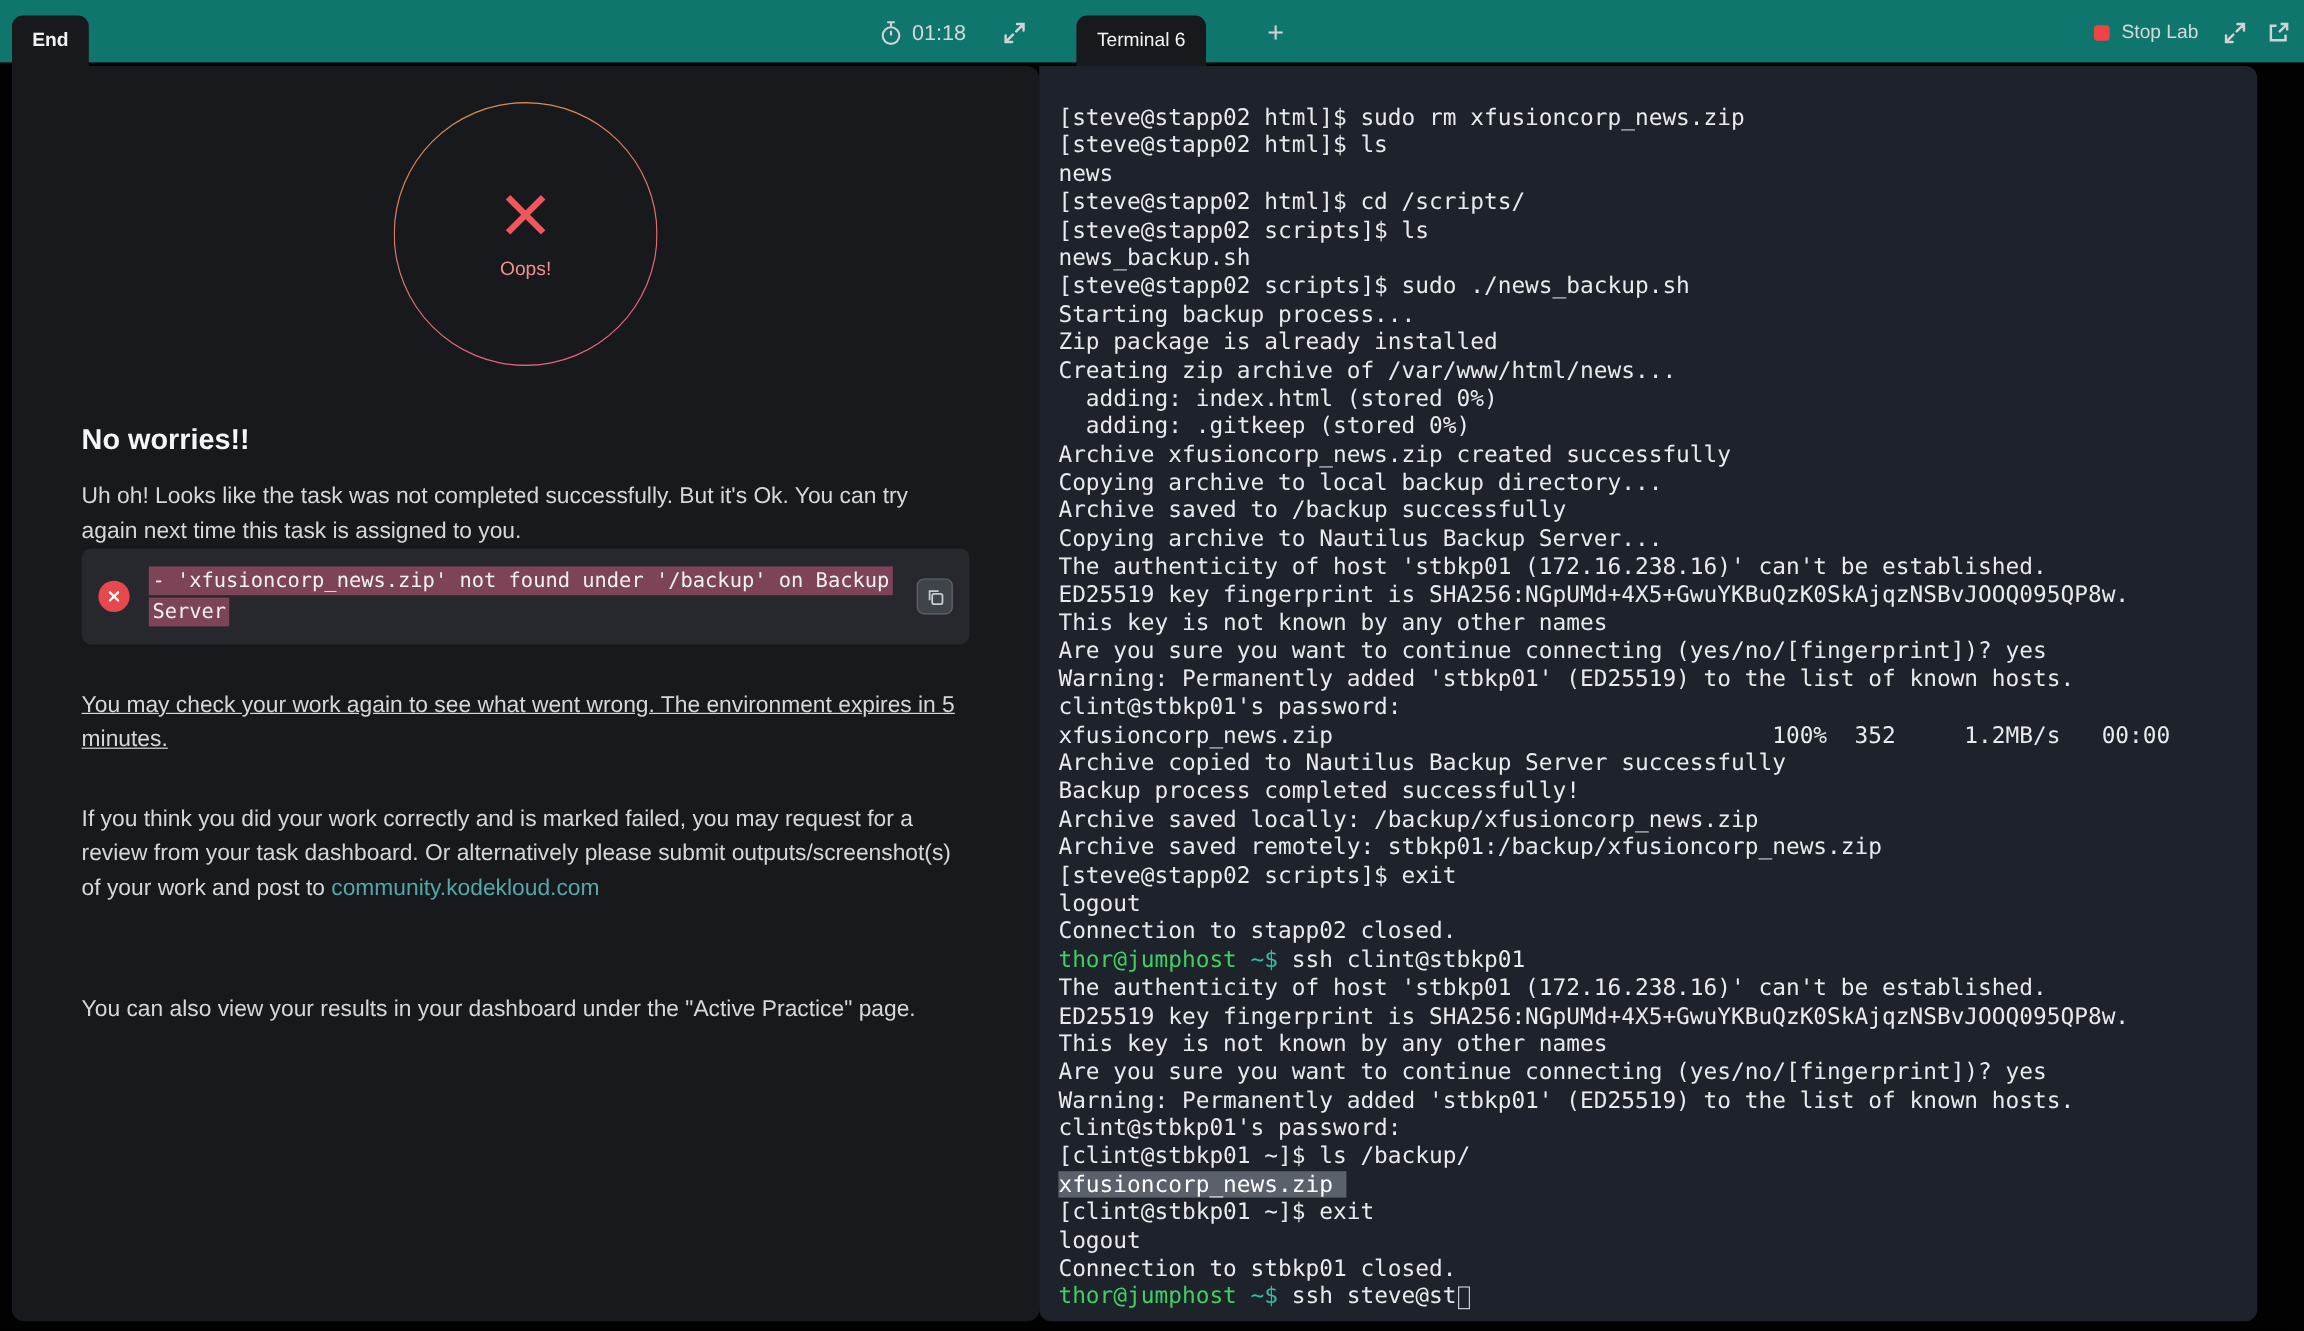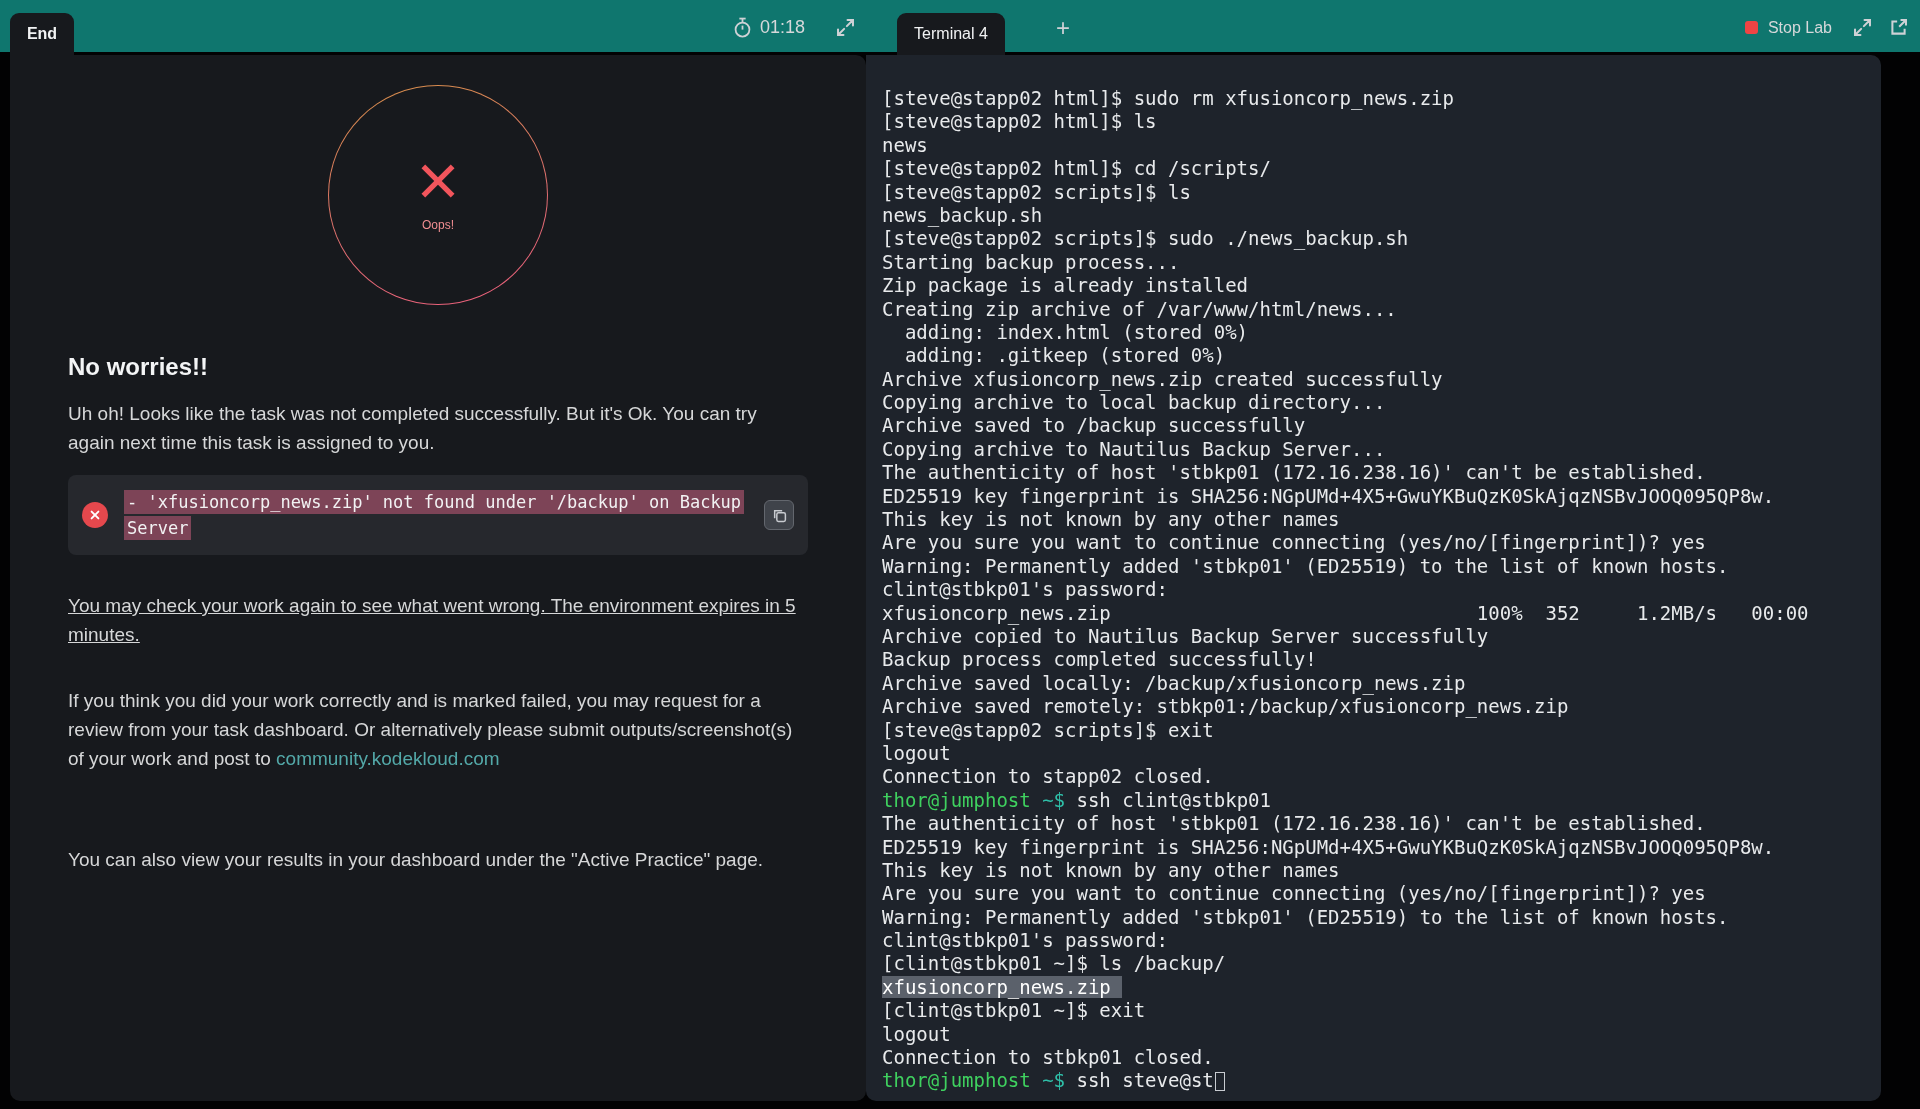"Terminal 4" span { text: 4 -> 6 }
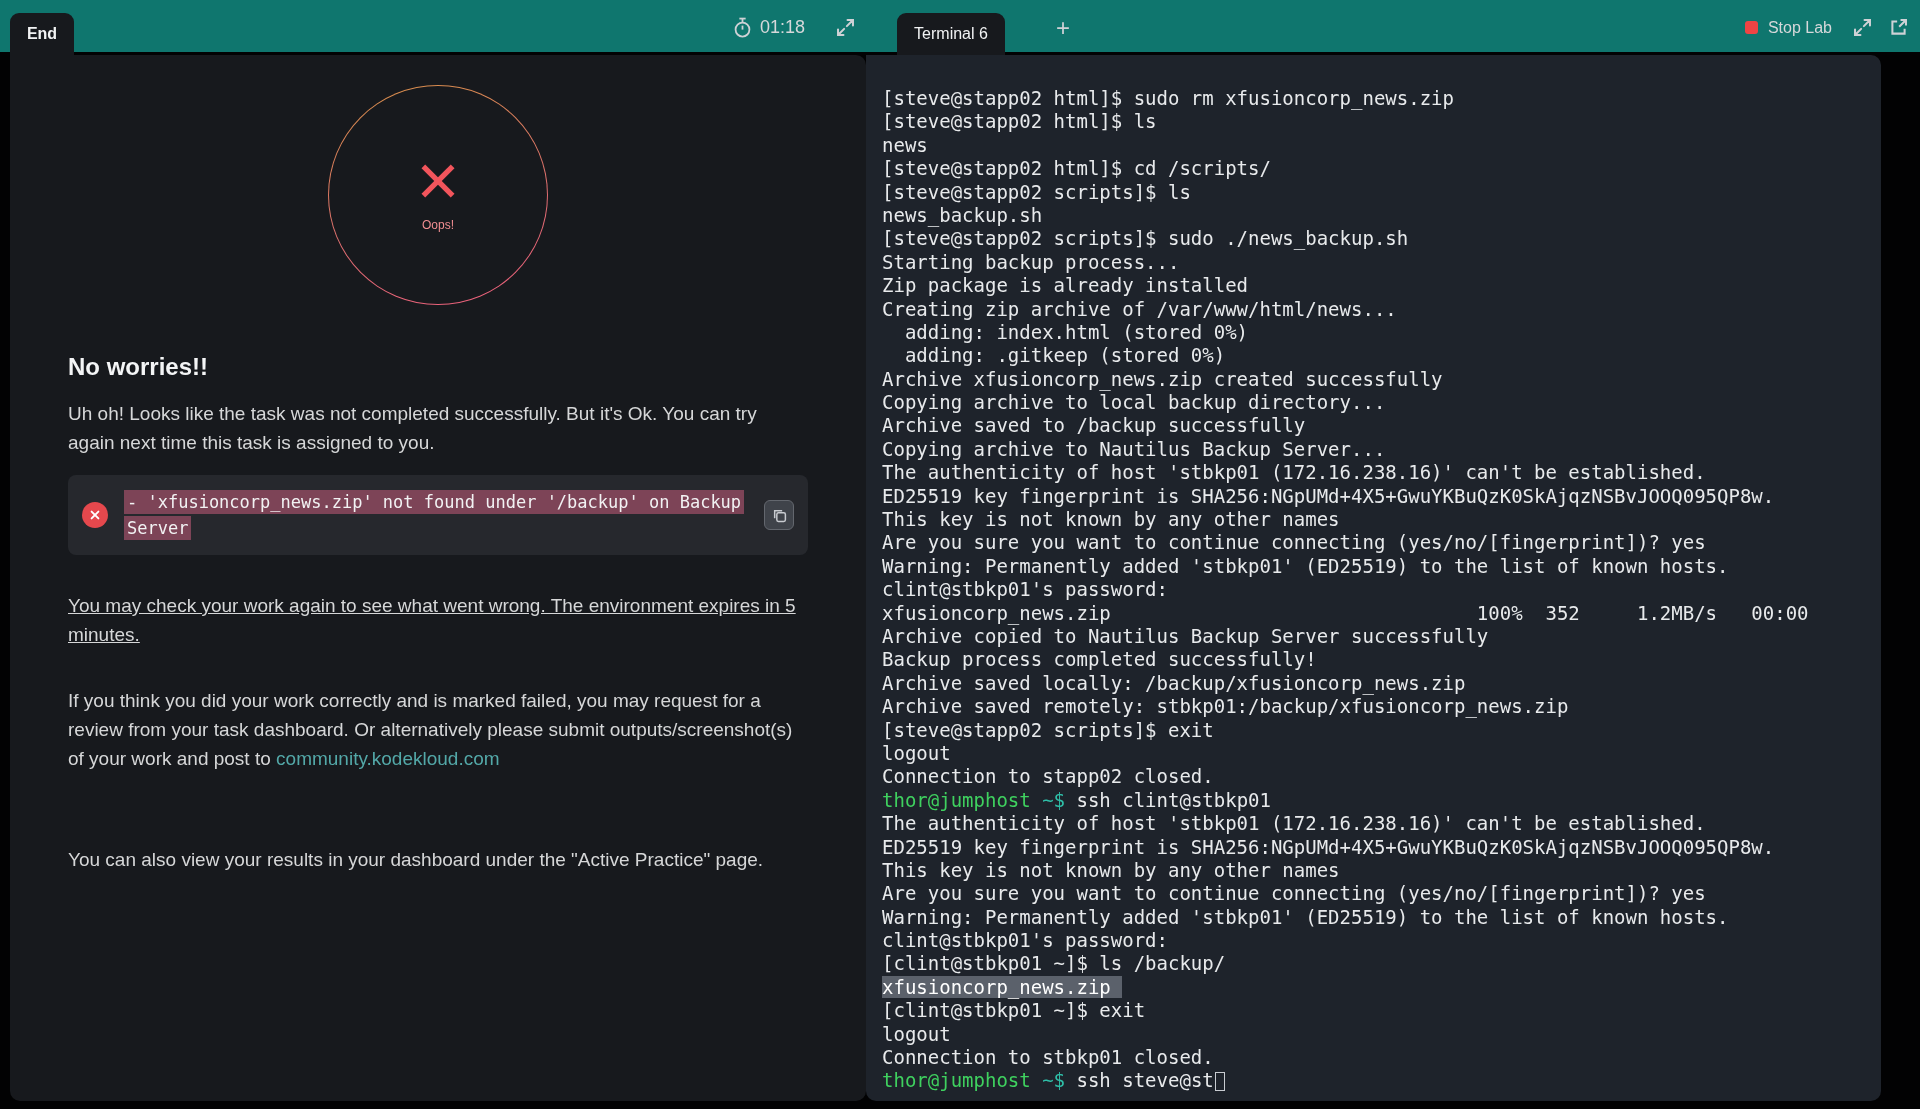"Oops!" .oops-label { font-size: 12px -> 16px }
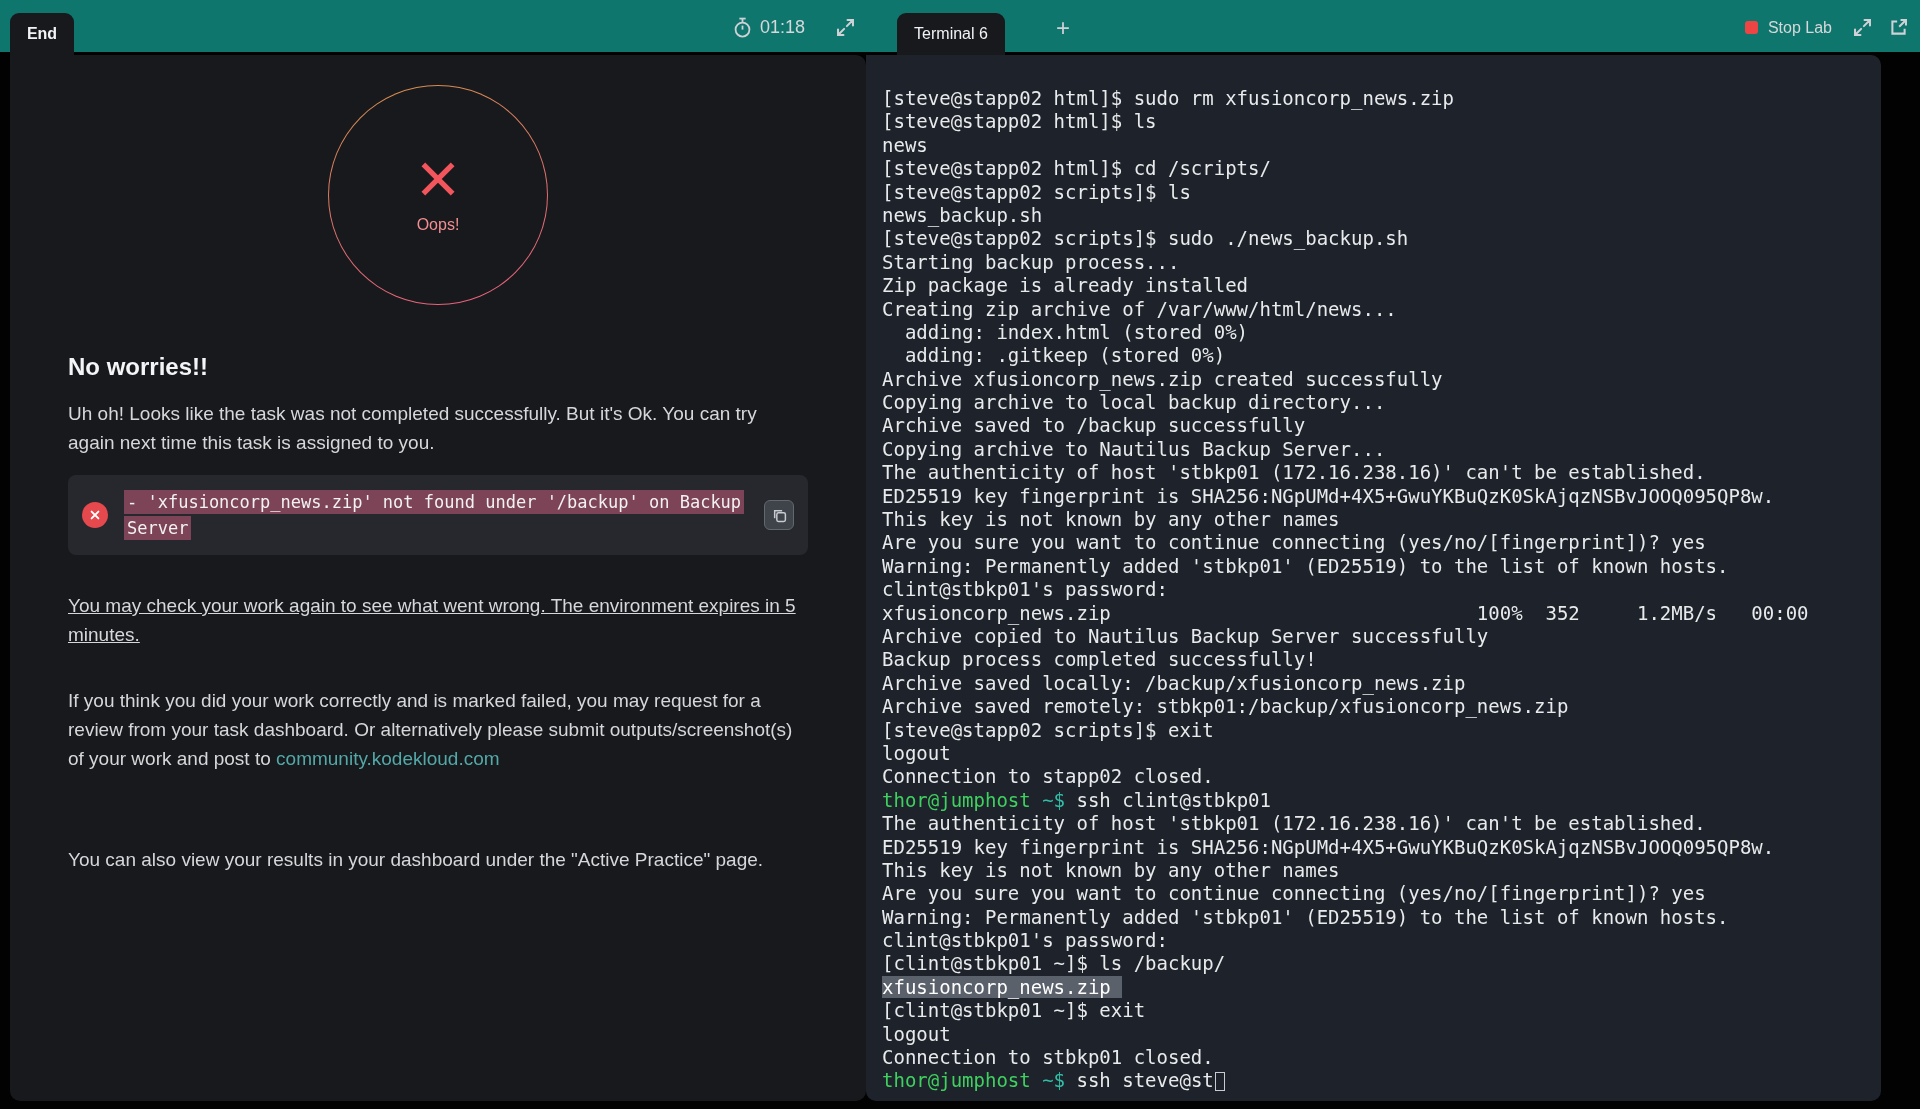"- 'xfusioncorp_news.zip' not found under" .error-box { margin-top: 18px -> none }
